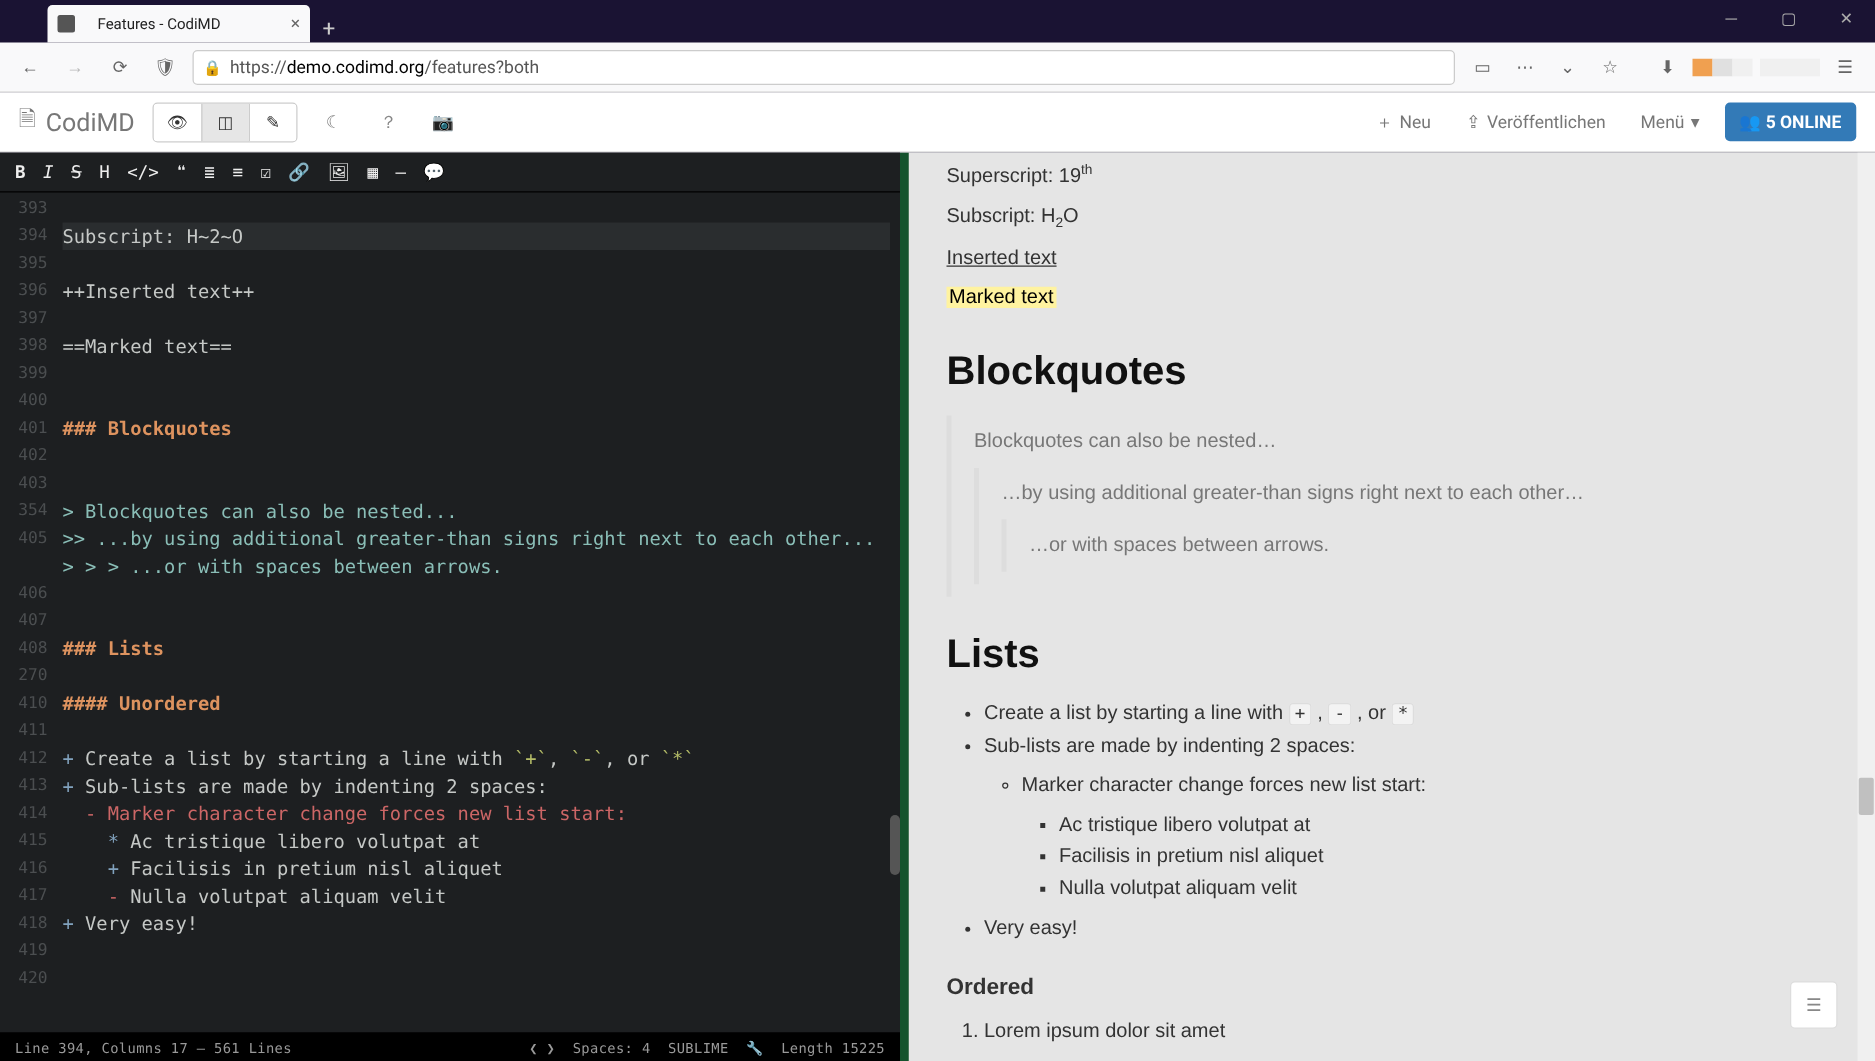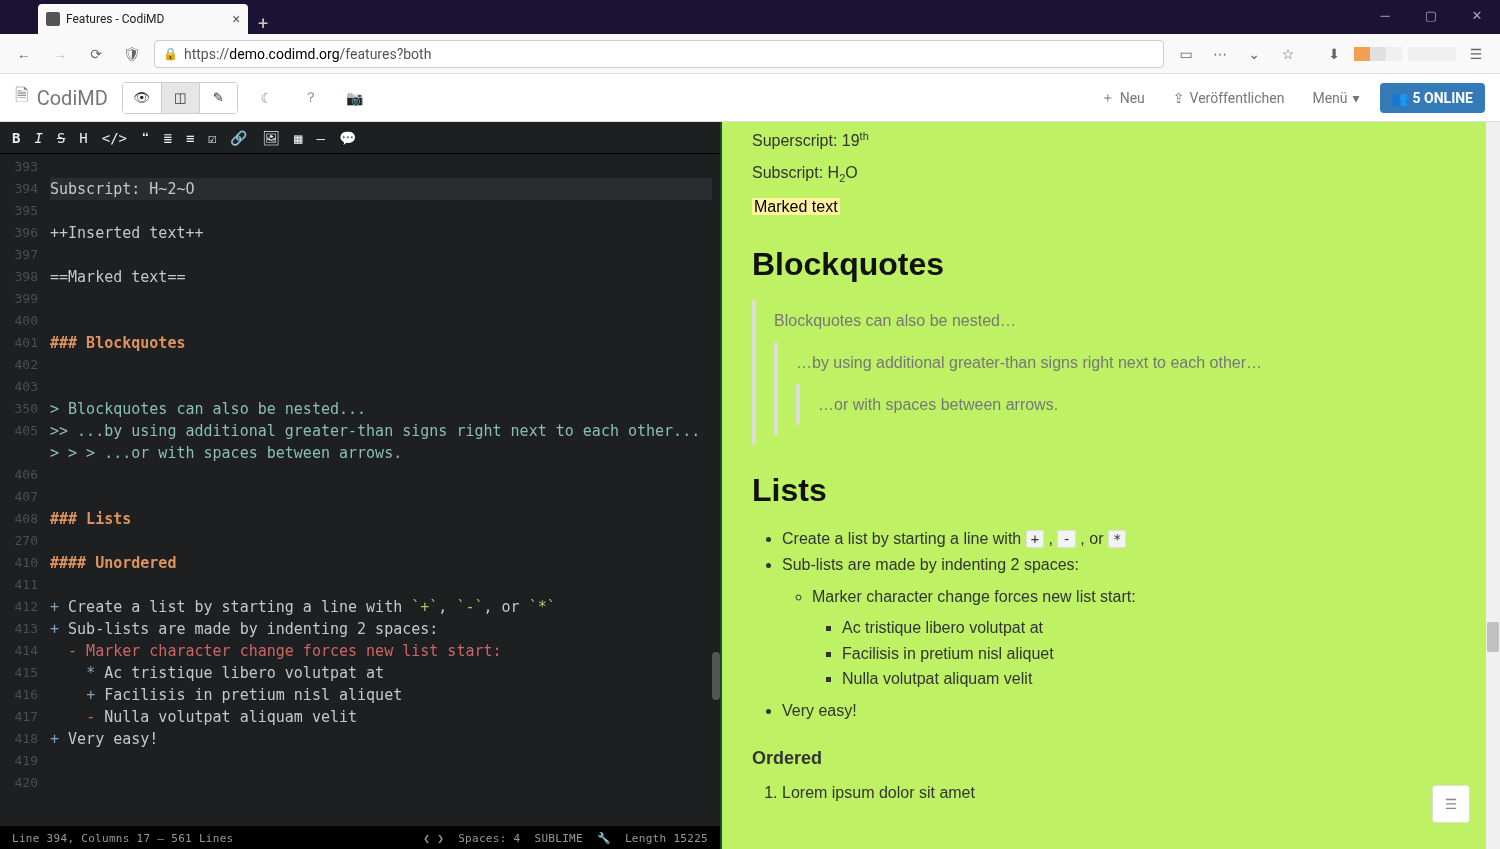"Features - CodiMD" .tab { gap: 6px -> 18px }
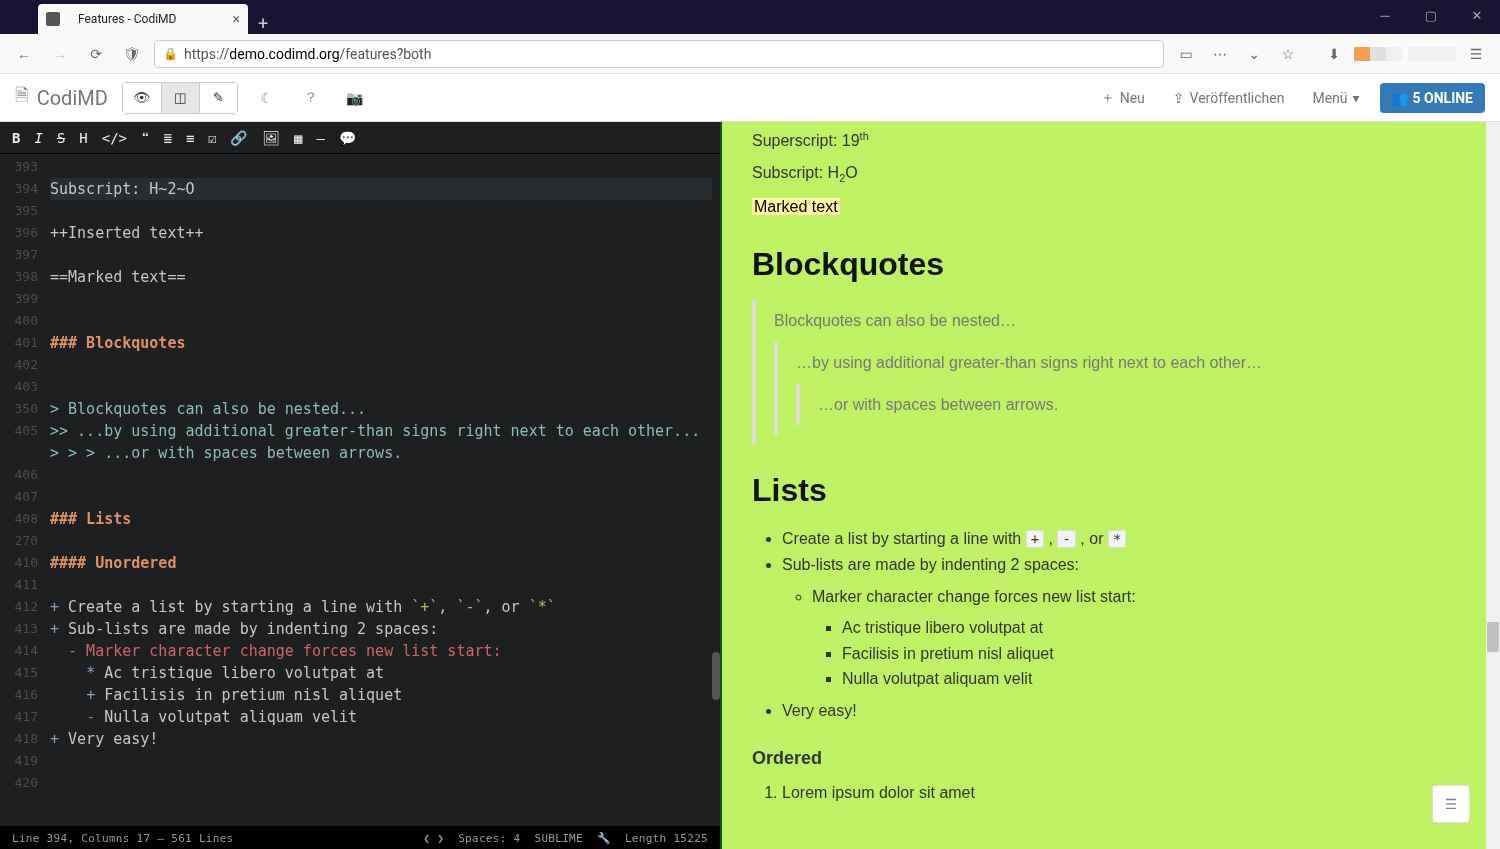"Superscript: 19th" .preview-wrap { background: #bef264 -> #e5e5e5; border-left: 2px solid #14532d -> 7px solid #14532d }
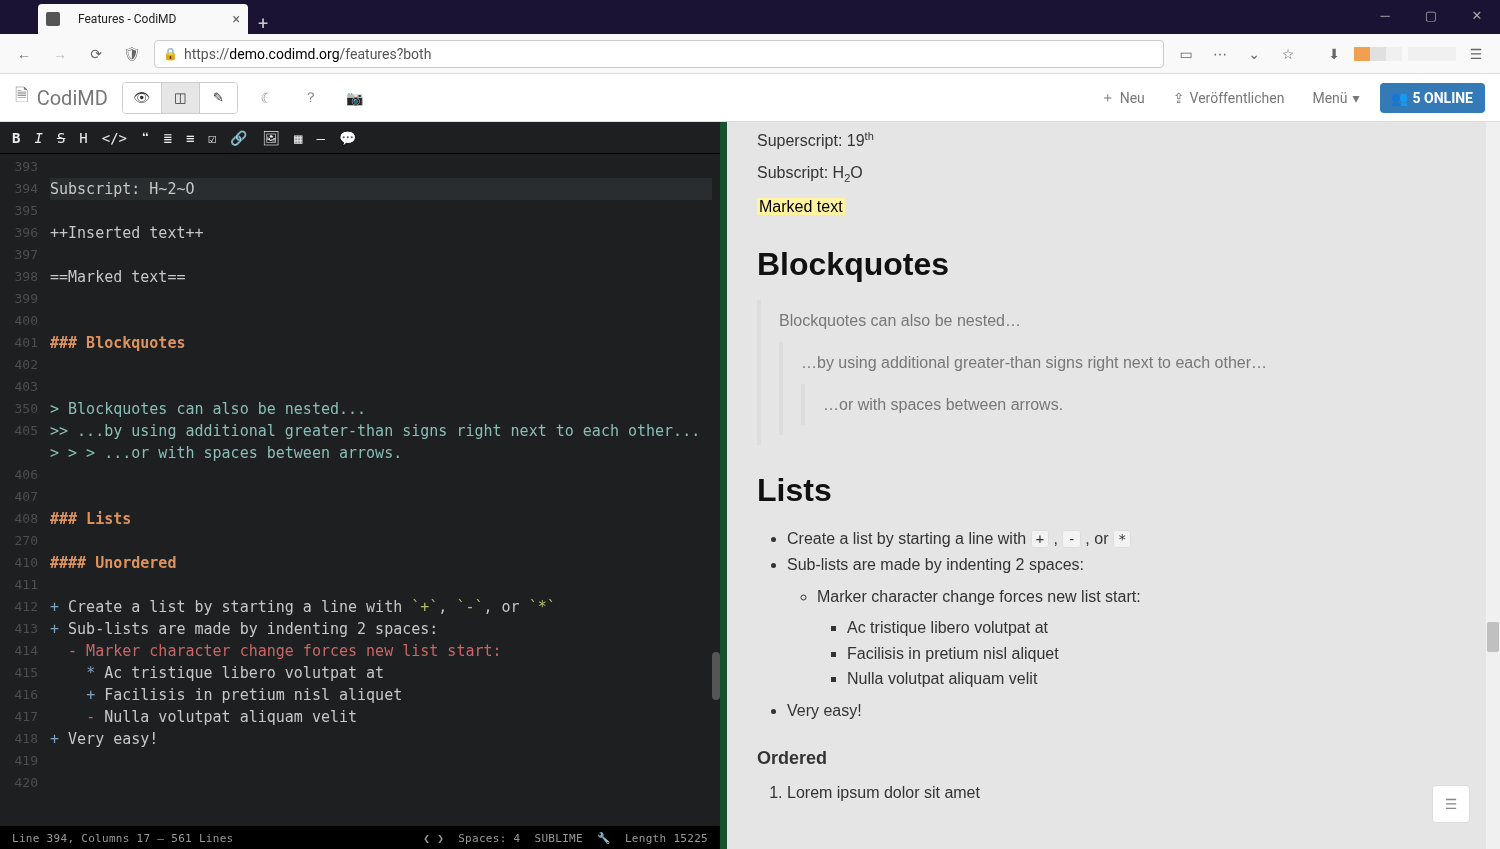"Inserted text" p { html: none -> <p><span>Inserted text</span></p> }
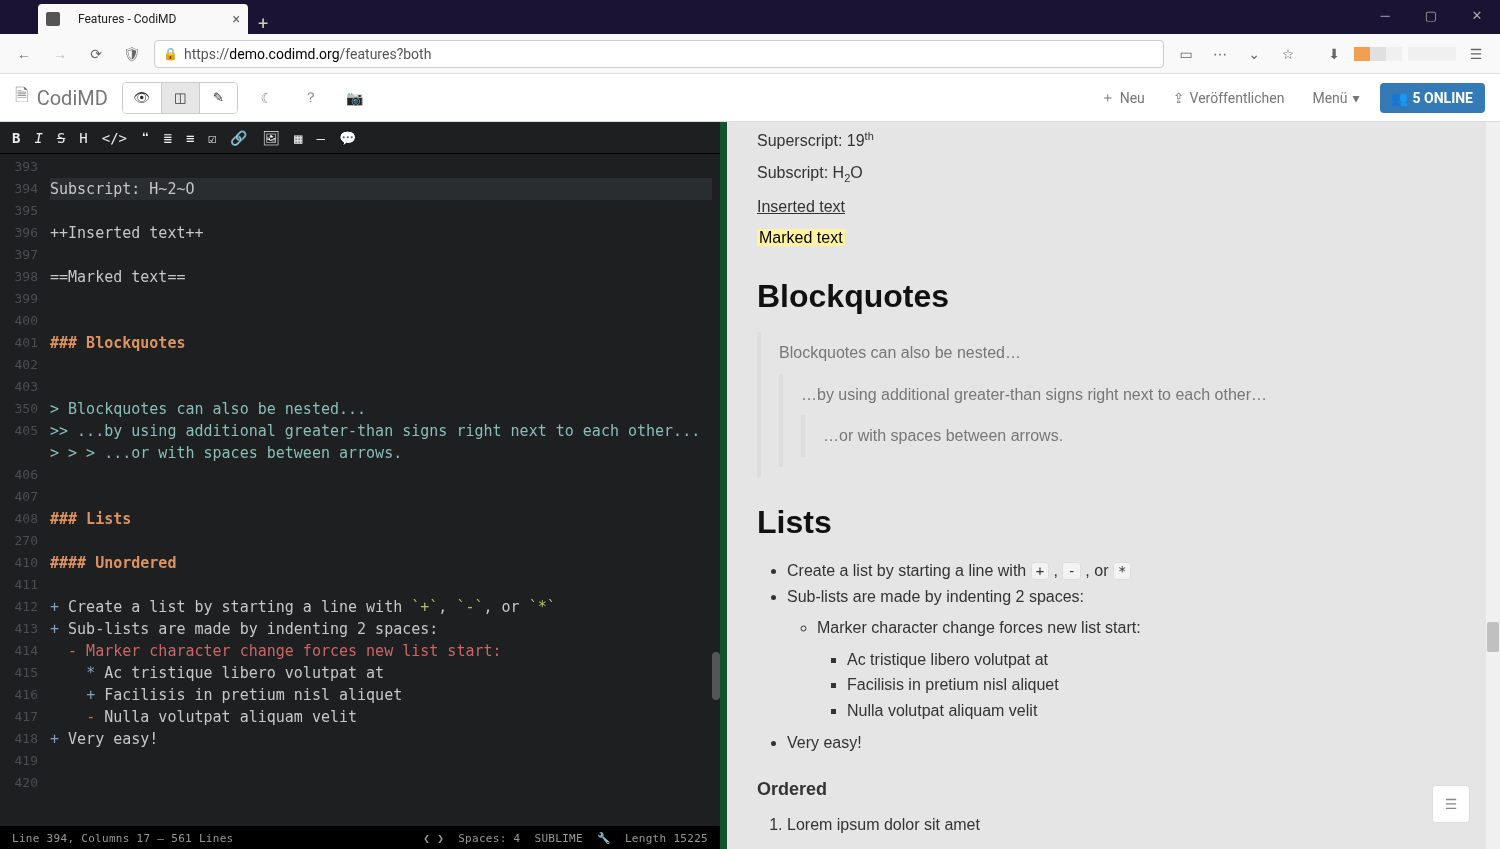"350" div { text: 350 -> 354 }
